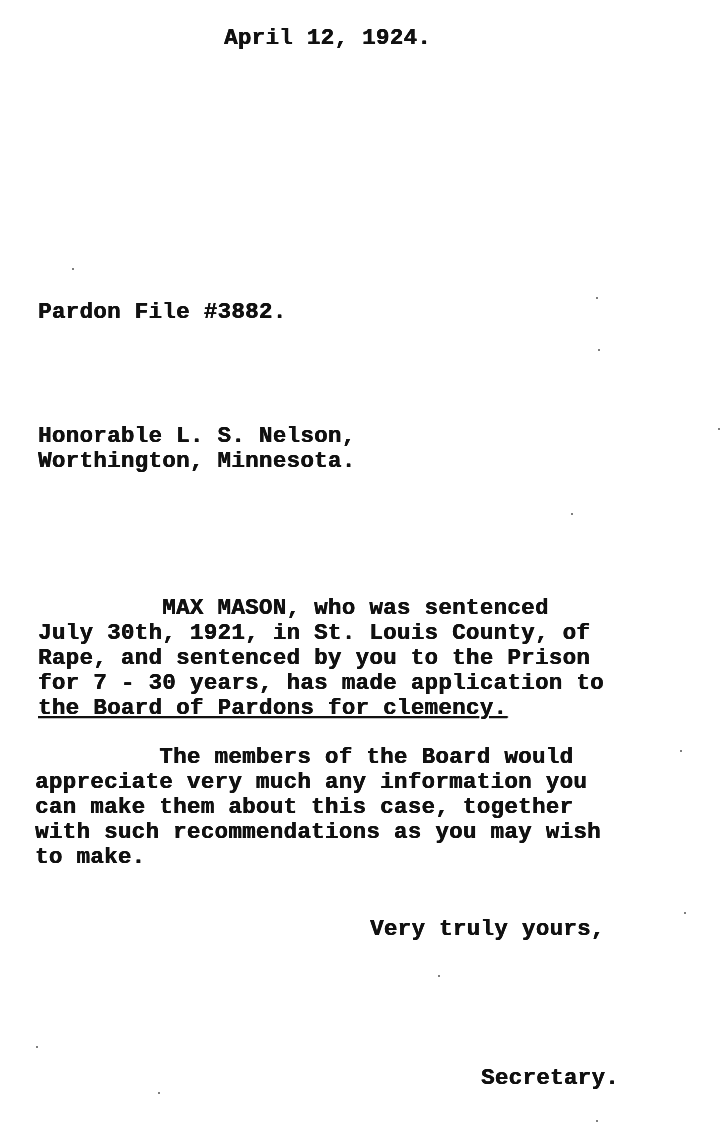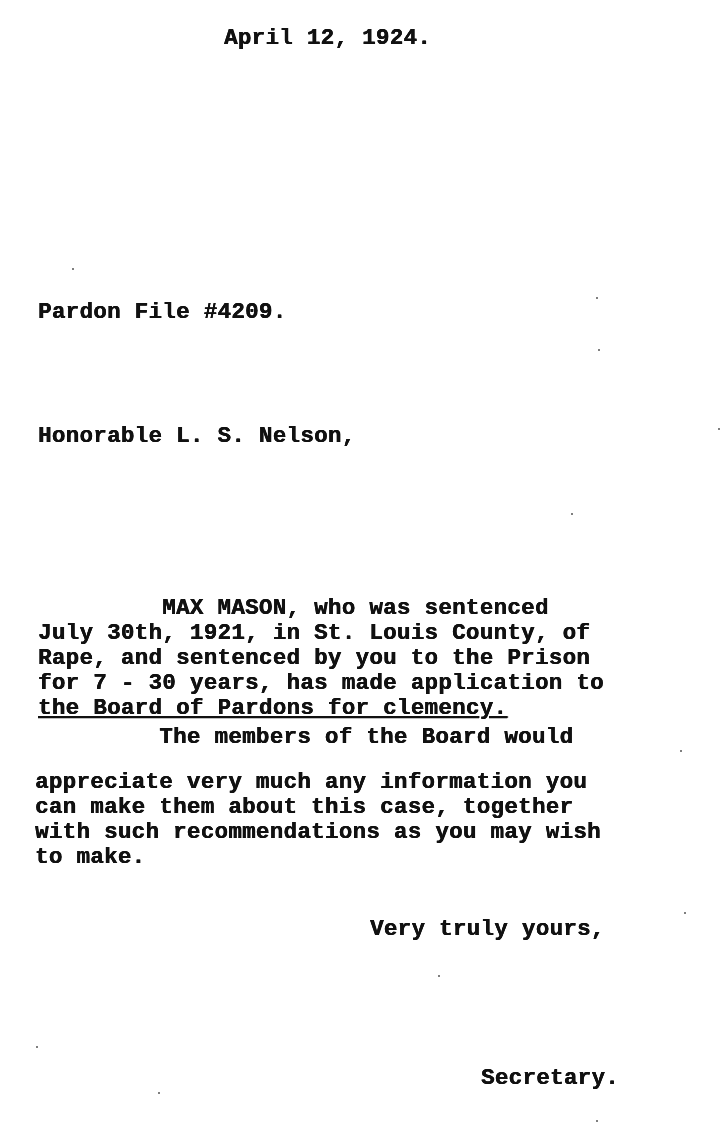"Pardon File #4209." div.line { text: 4209 -> 3882 }
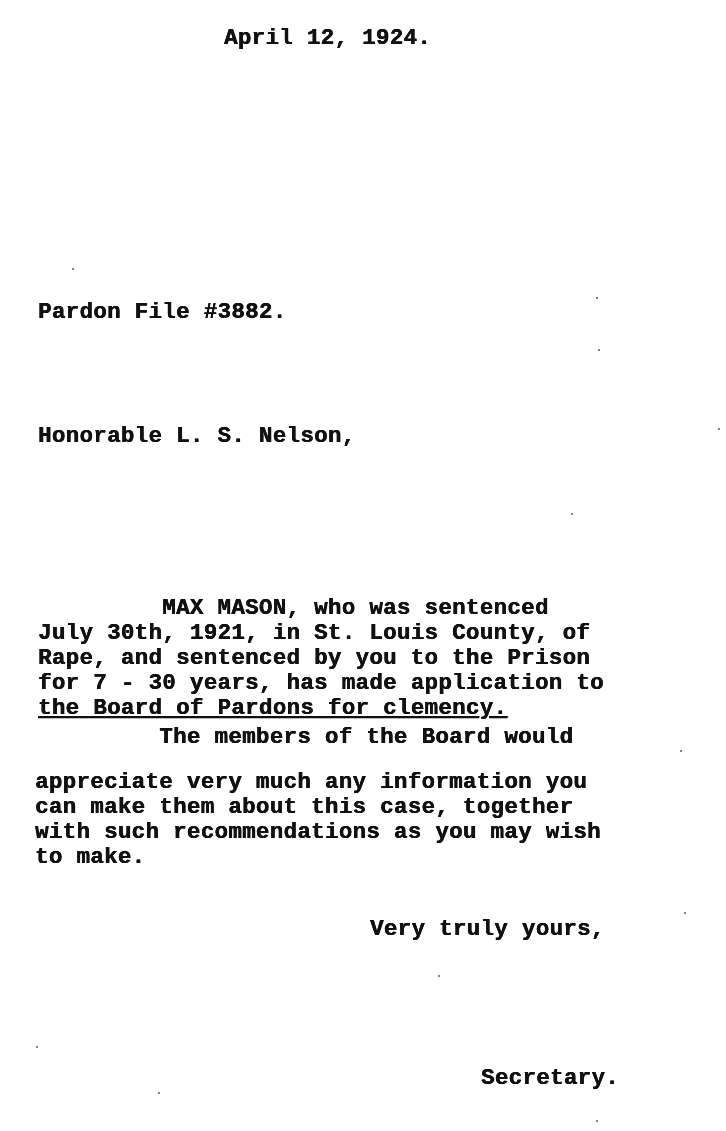"Worthington, Minnesota." div.line { html: none -> <div>Worthington, Minnesota.</div> }
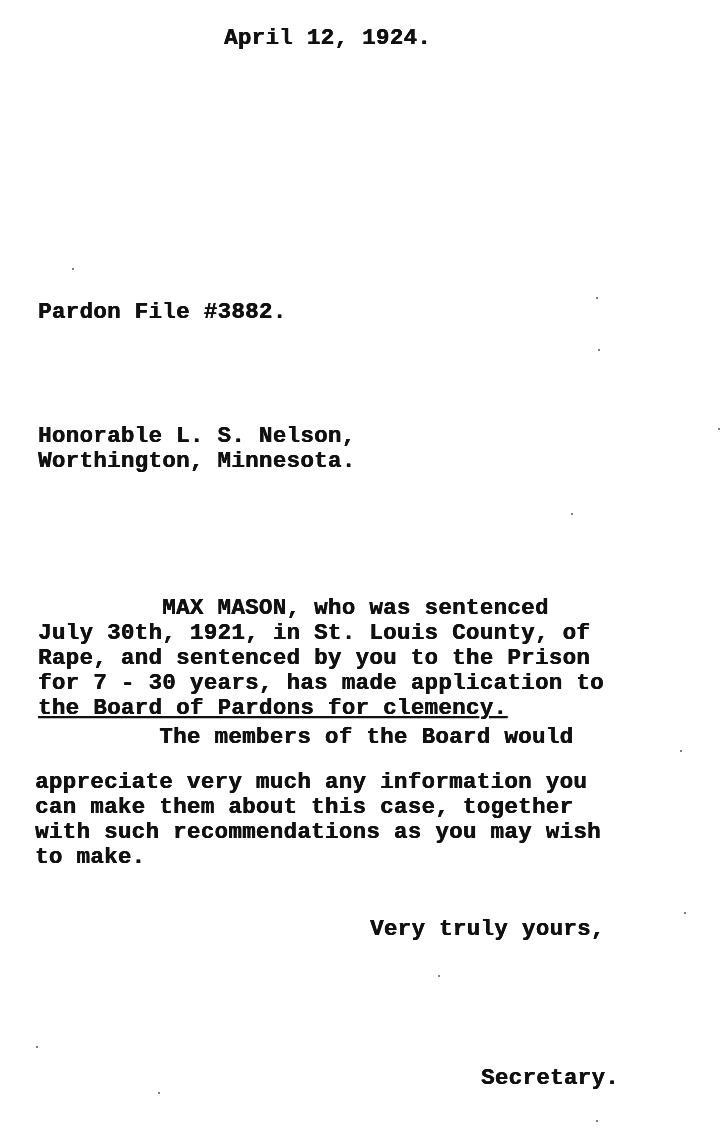"The members of the Board" div.line { top: 725px -> 745px }
